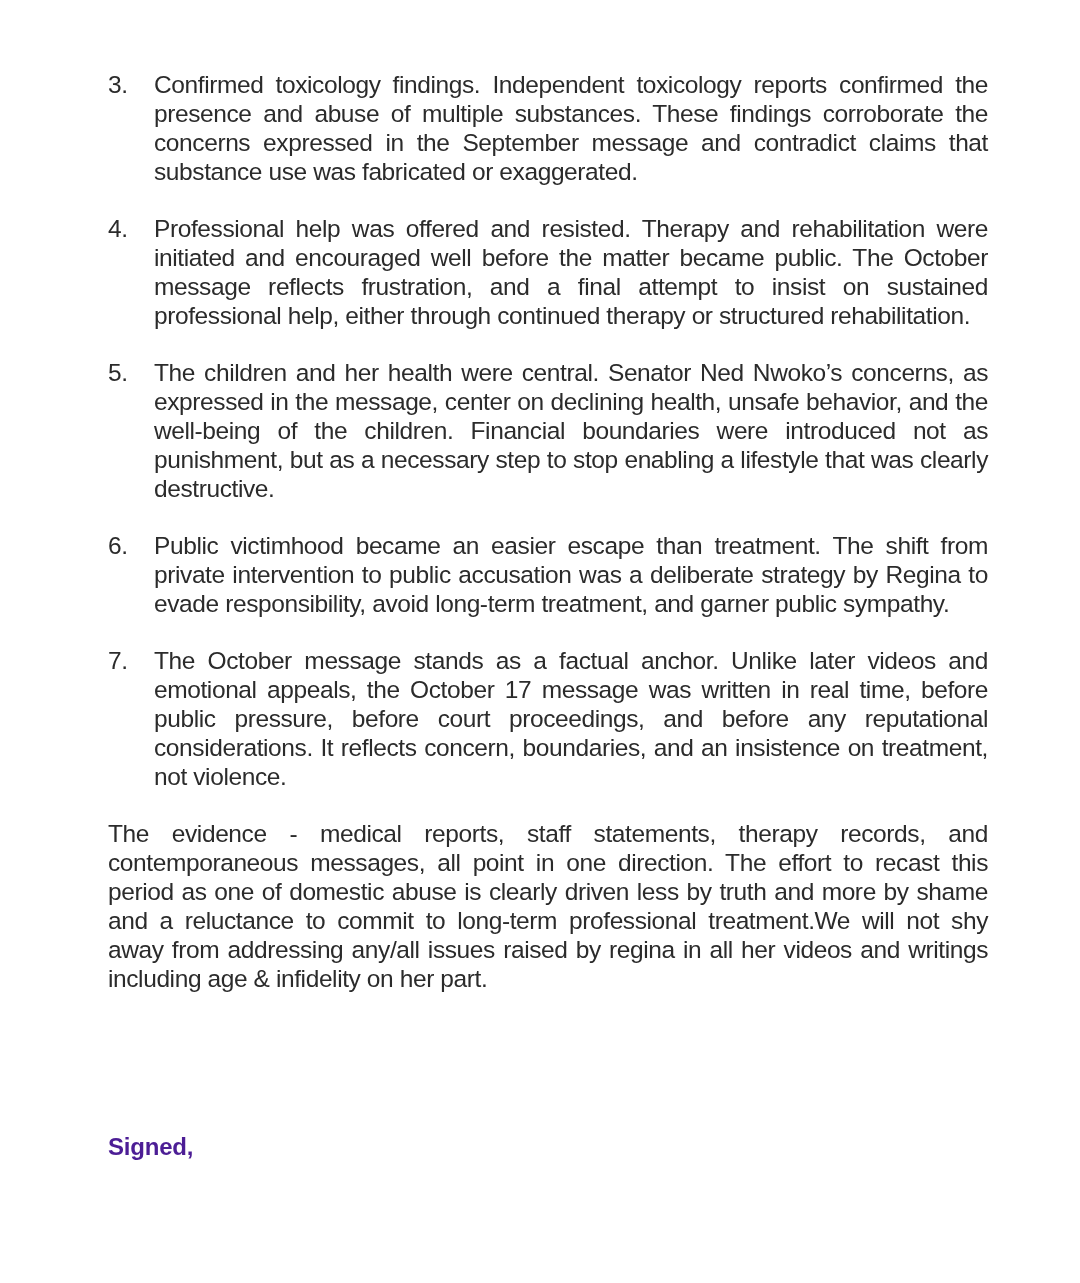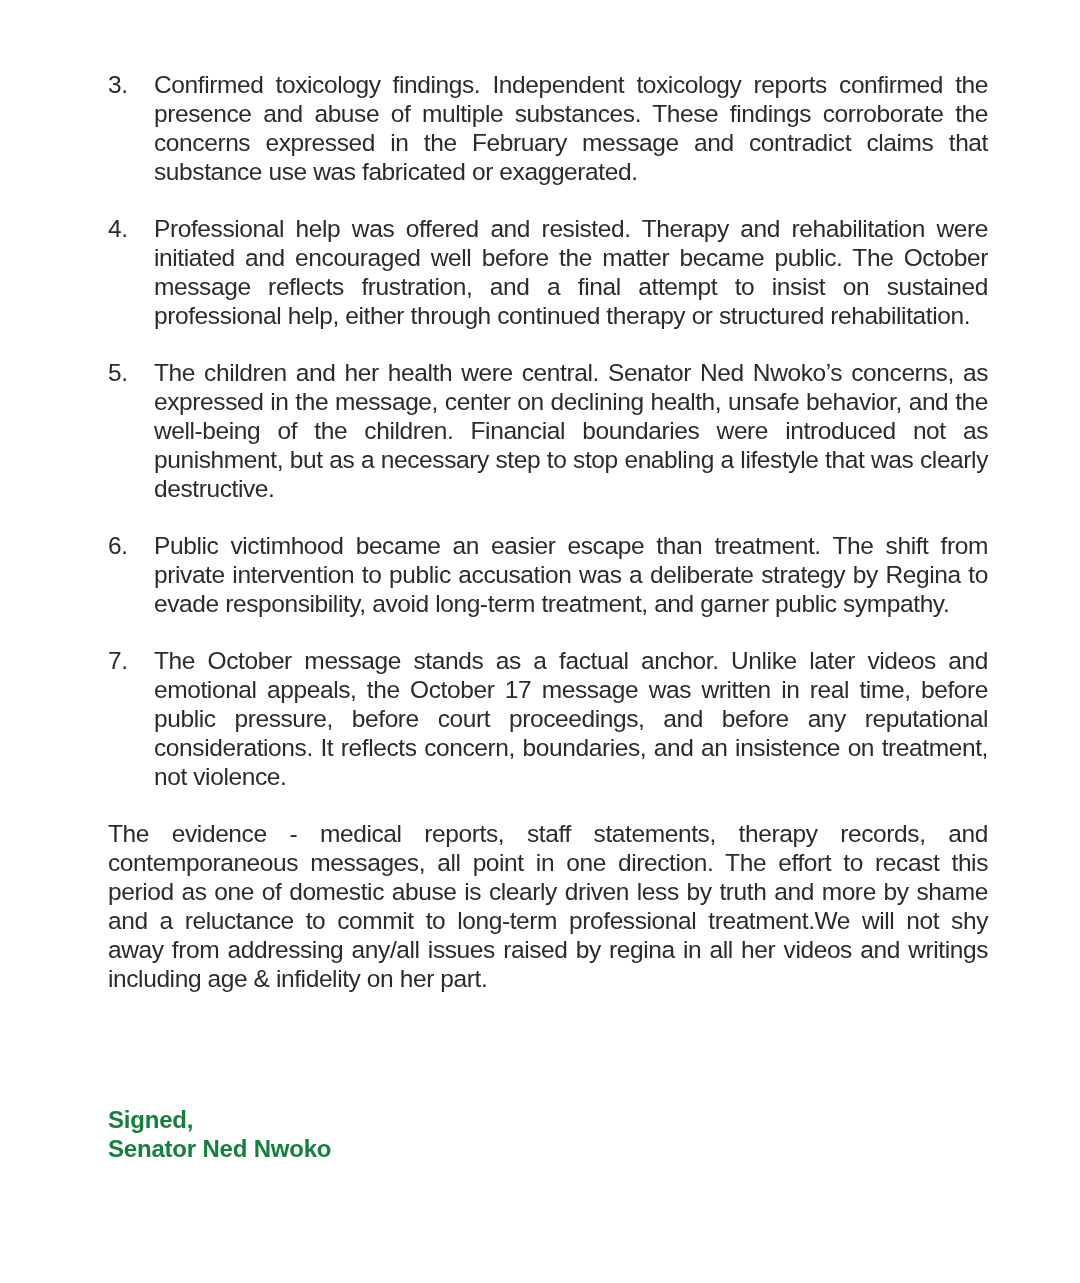"Confirmed toxicology findings." span { text: February -> September }
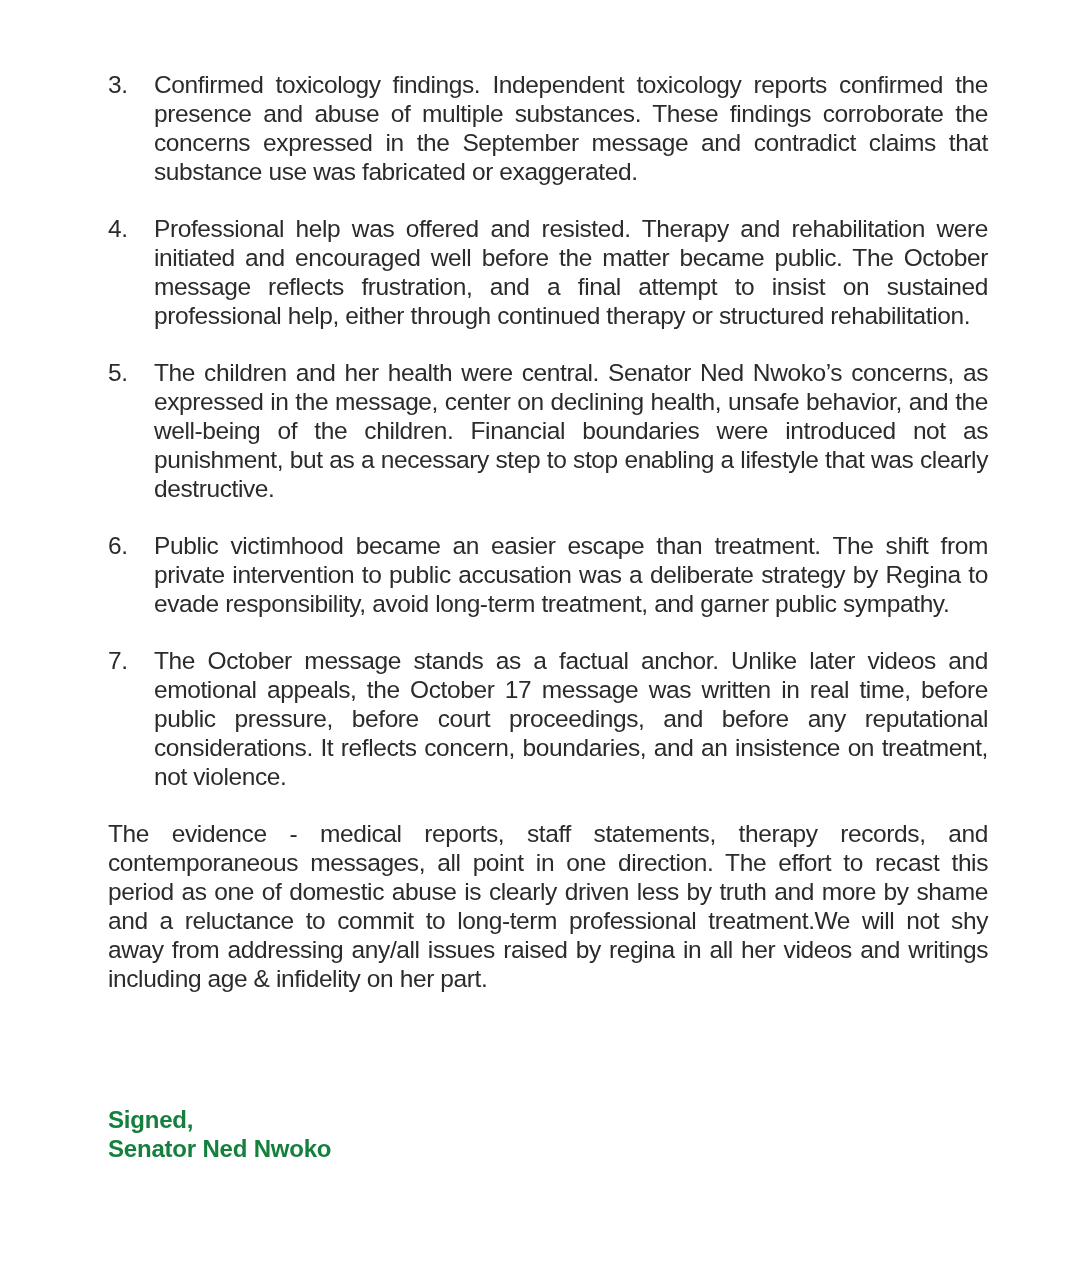"Signed," .signature { color: #15803d -> #4c1d95; top: 1105px -> 1132px }
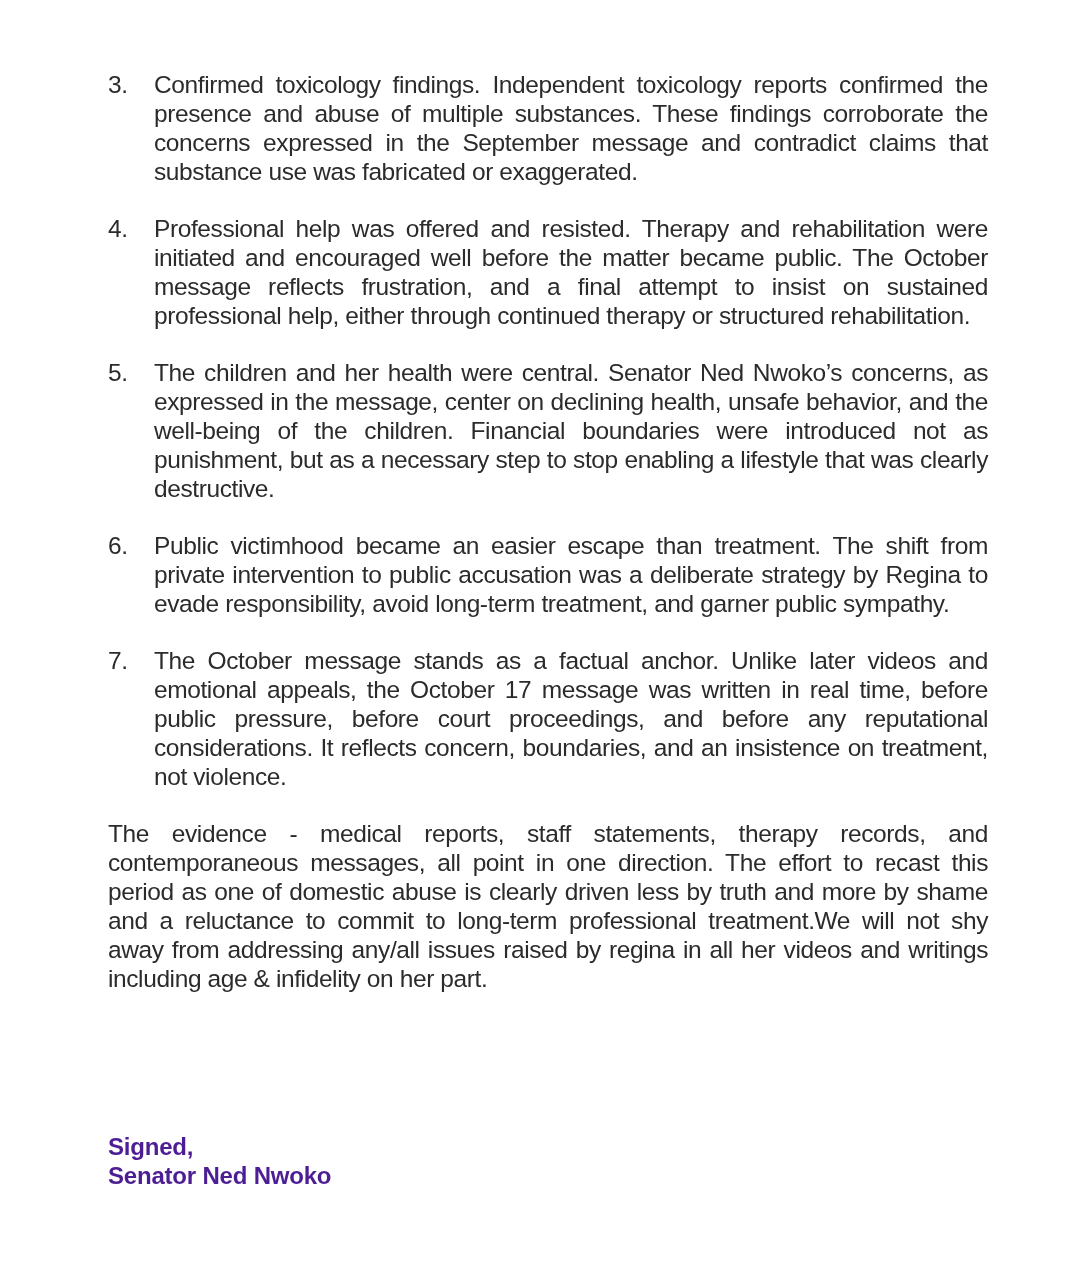"Senator Ned Nwoko" div { html: <div>Senator Ned Nwoko</div> -> none }
